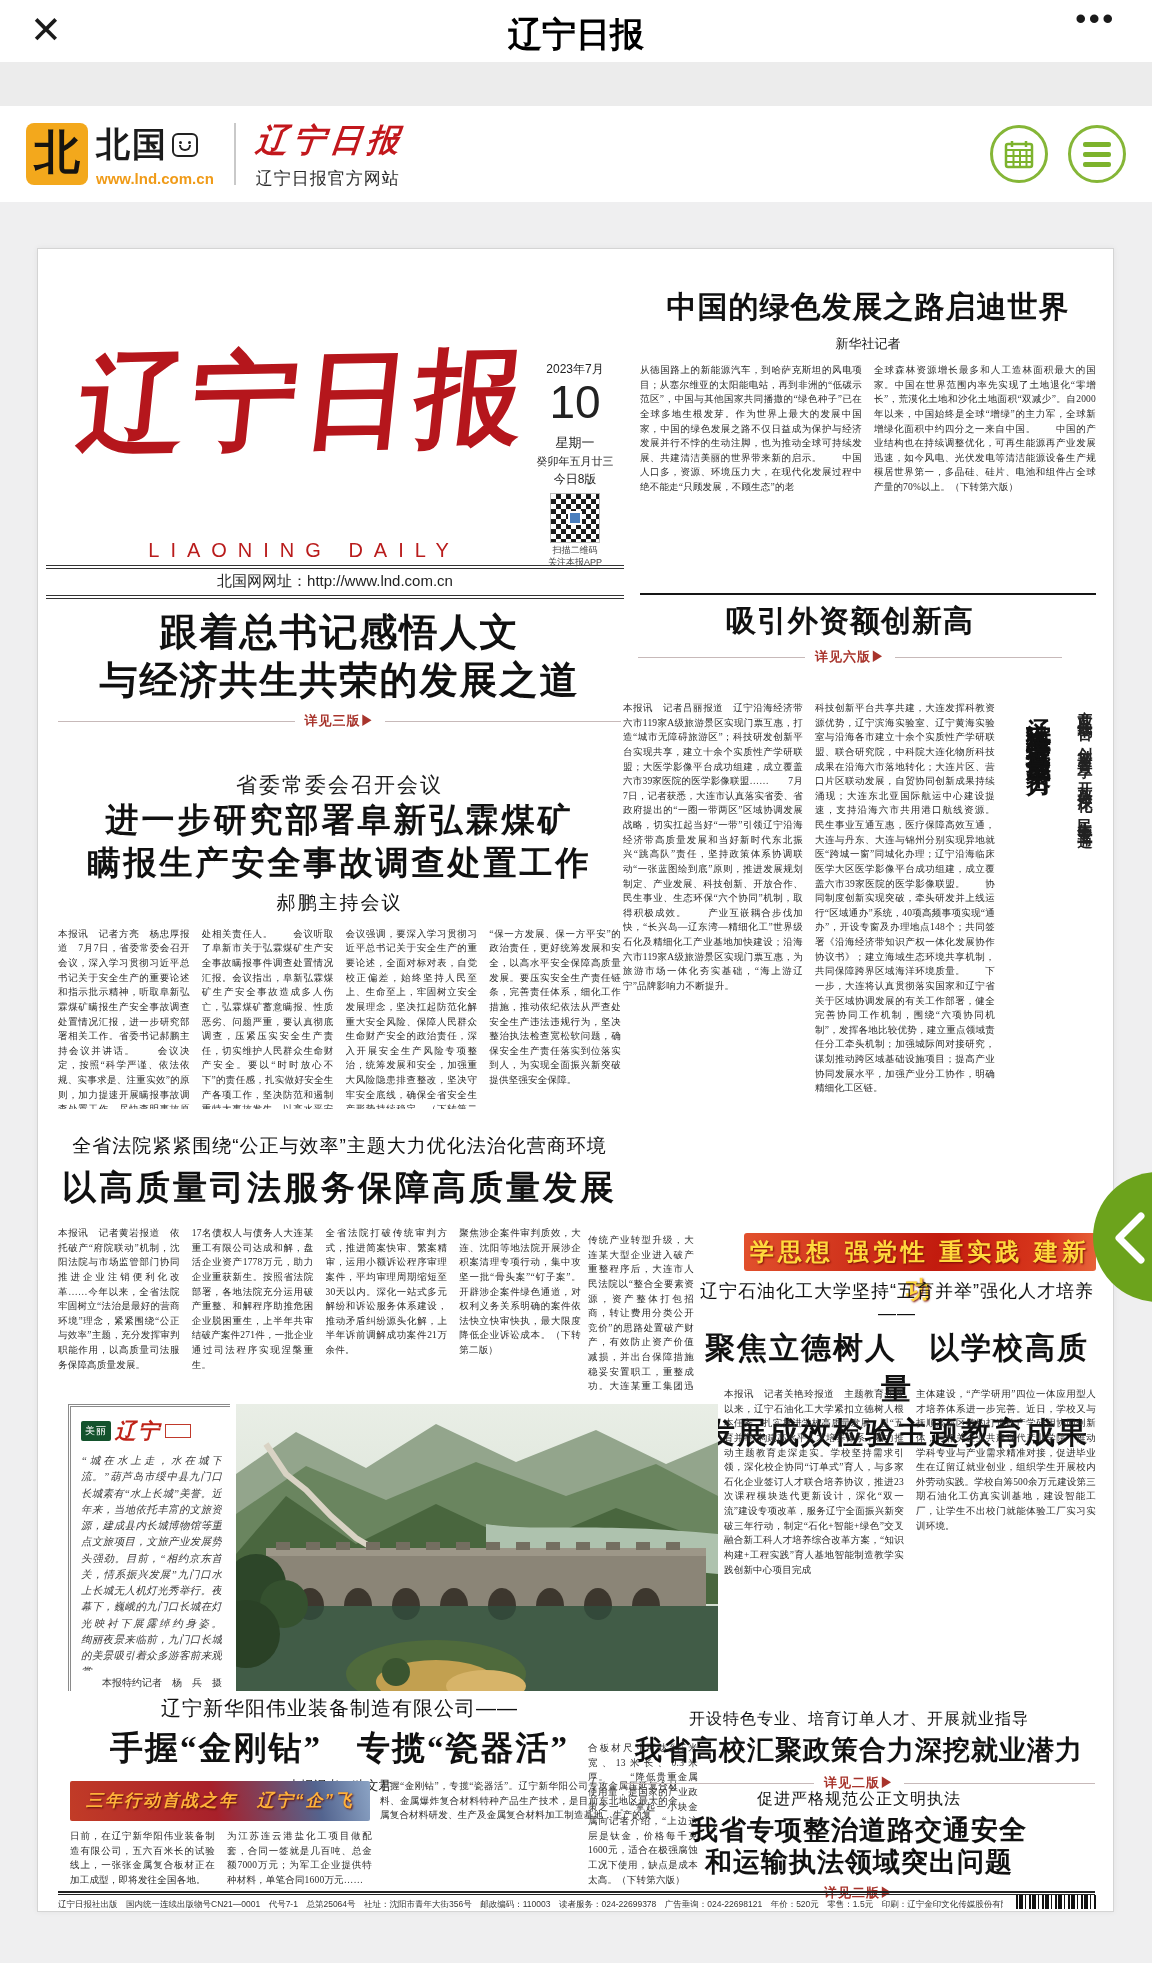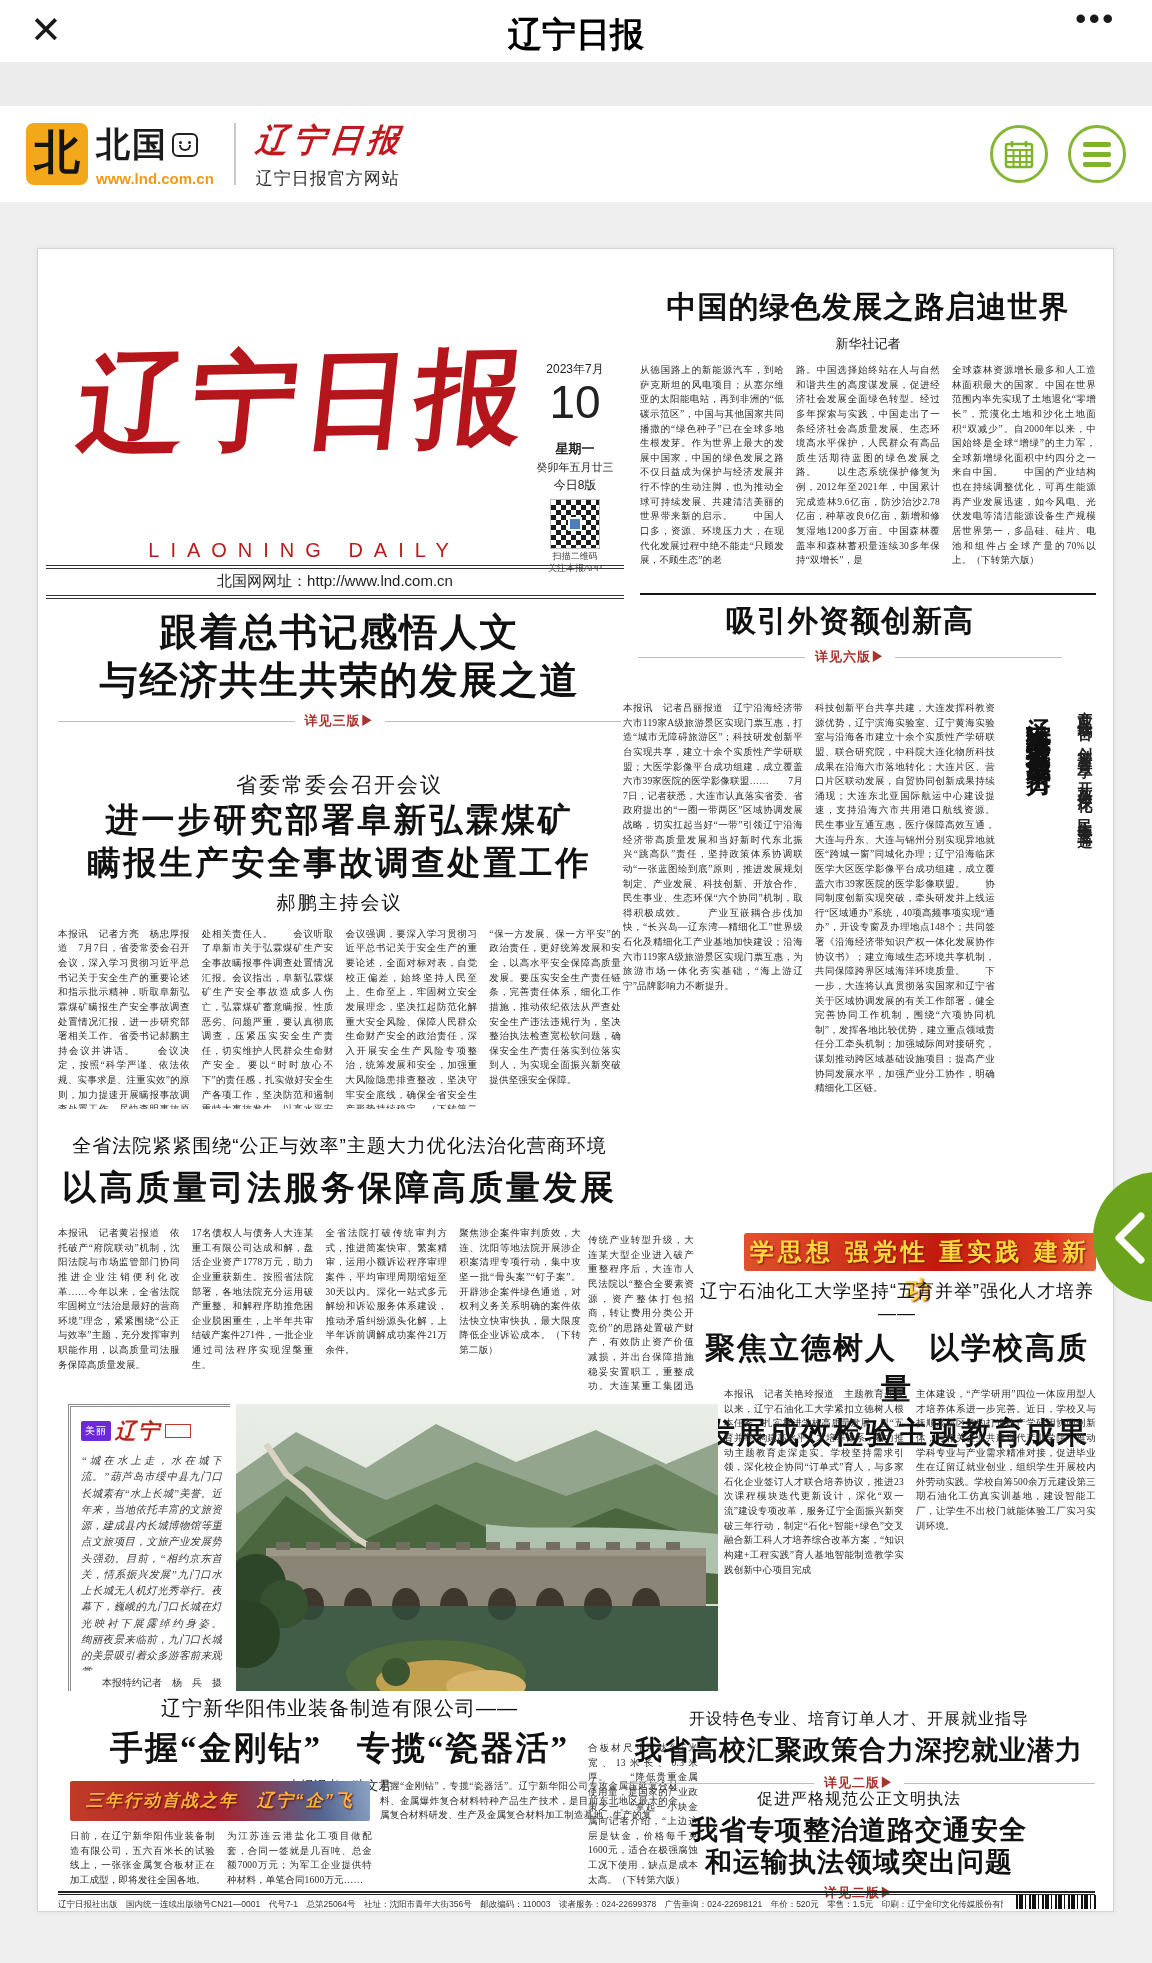"路。中国选择始终站在人与自然和谐共生的高度谋发展，促进经济社会发展全面绿色转型。" div.body-text { html: <div>路。中国选择始终站在人与自然和谐共生的高度谋发展，促进经济社会发展全面绿色转型。经过多年探索与实践，中国走出了一条经济社会高质量发展、生态环境高水平保护，人民群众有高品质生活期待蓝图的绿色发展之路。 以生态系统保护修复为例，2012年至2021年，中国累计完成造林9.6亿亩，防沙治沙2.78亿亩，种草改良6亿亩，新增和修复湿地1200多万亩。中国森林覆盖率和森林蓄积量连续30多年保持“双增长”，是</div> -> none }
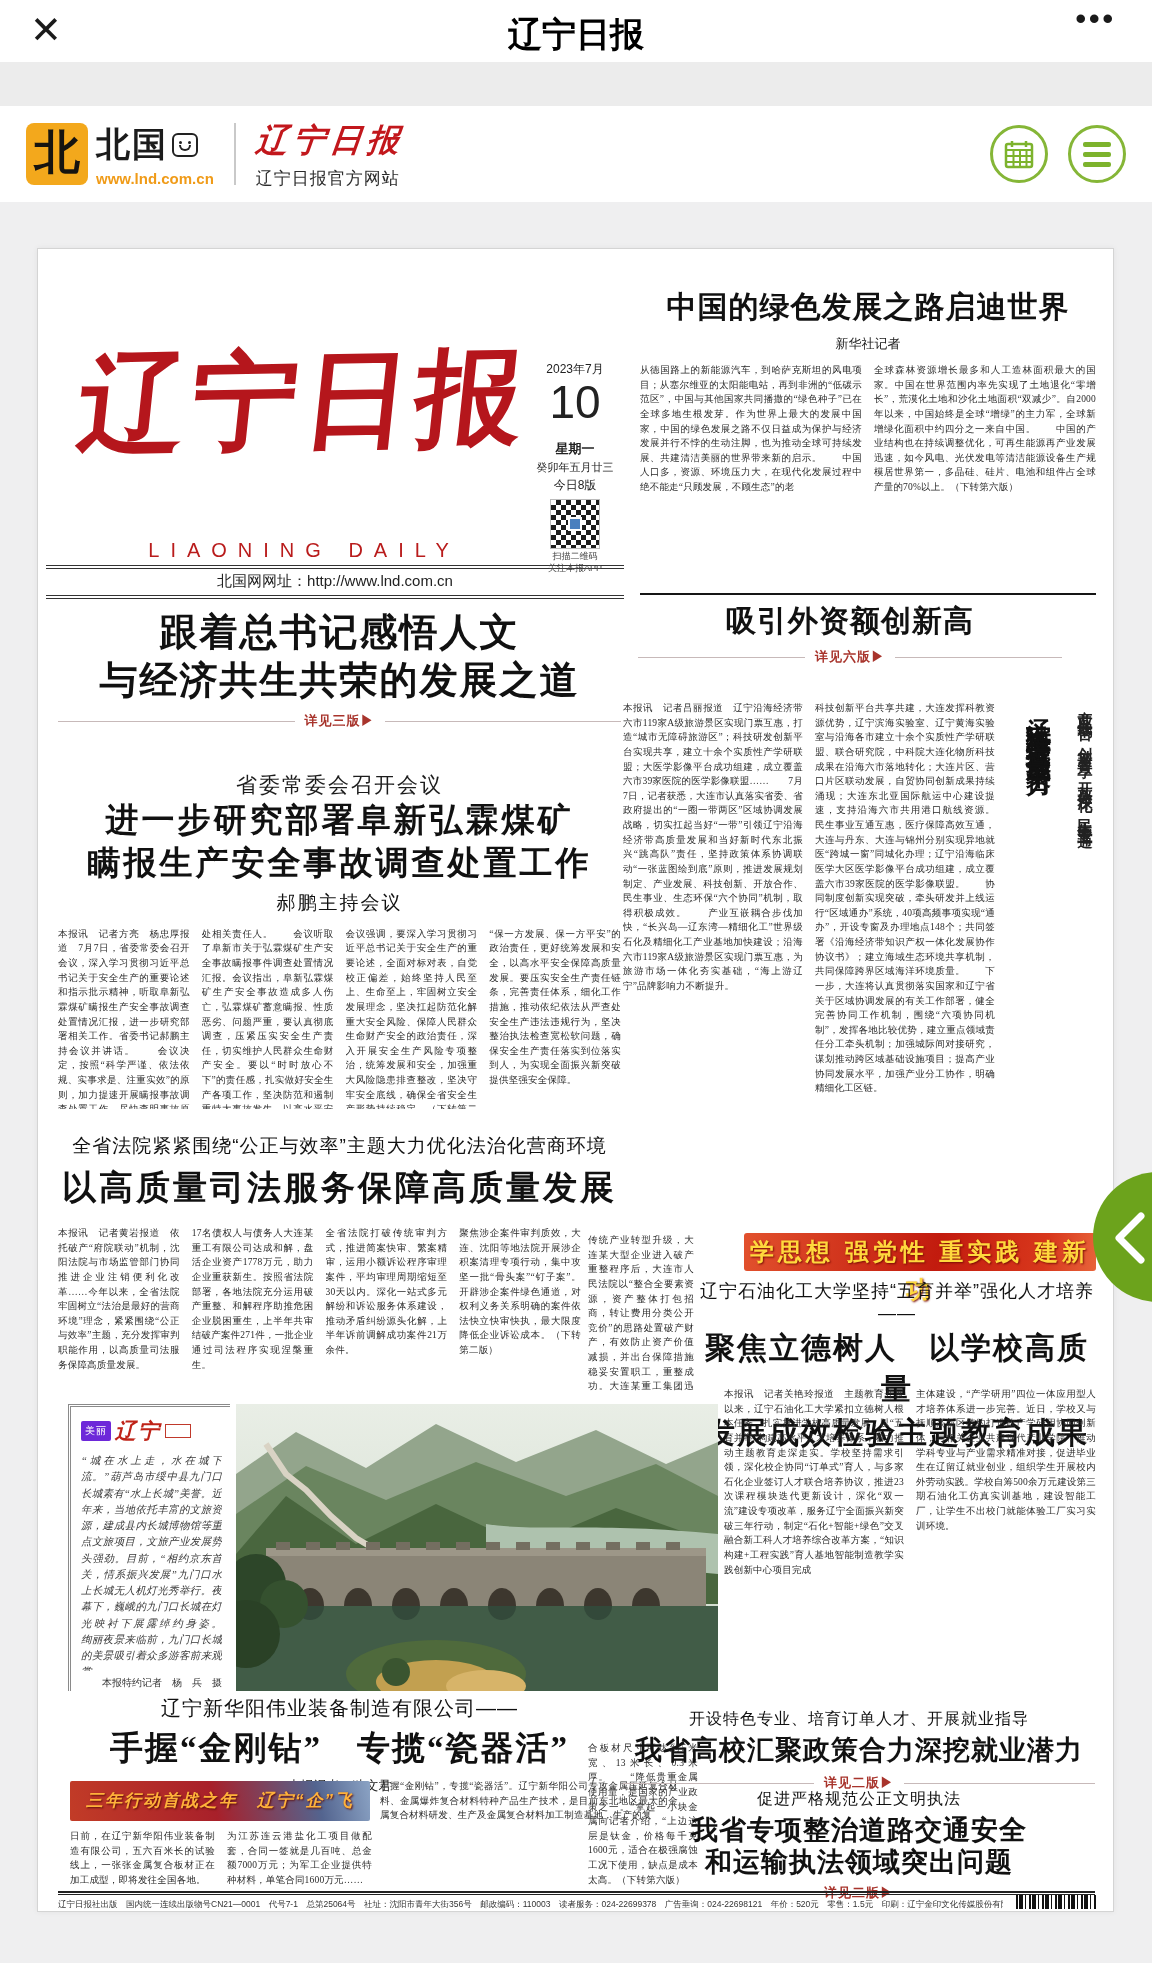"星期一" .db-wd { font-weight: 700 -> 400; margin-top: 14px -> 8px }
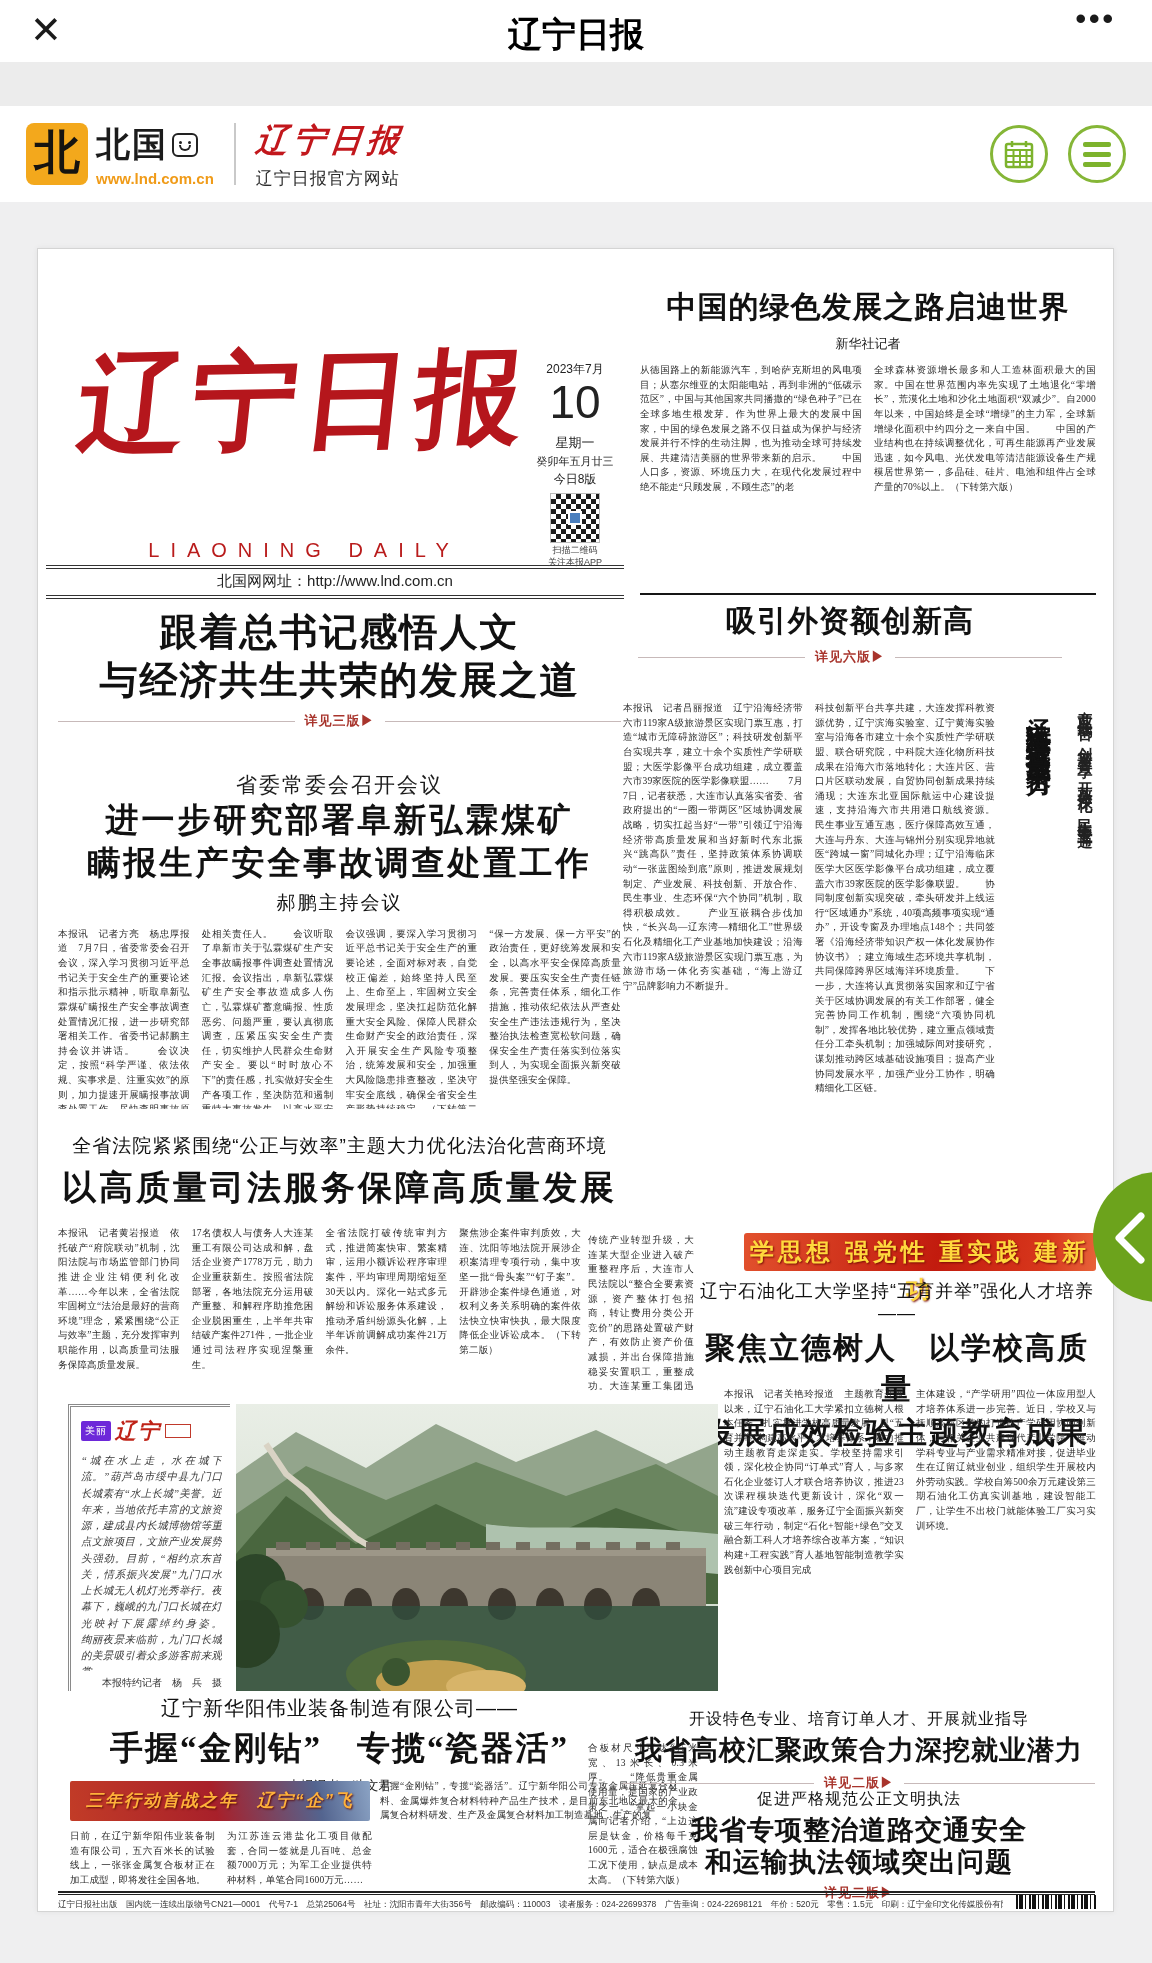"美丽" .b-seal { background: #6d28d9 -> #14532d }
